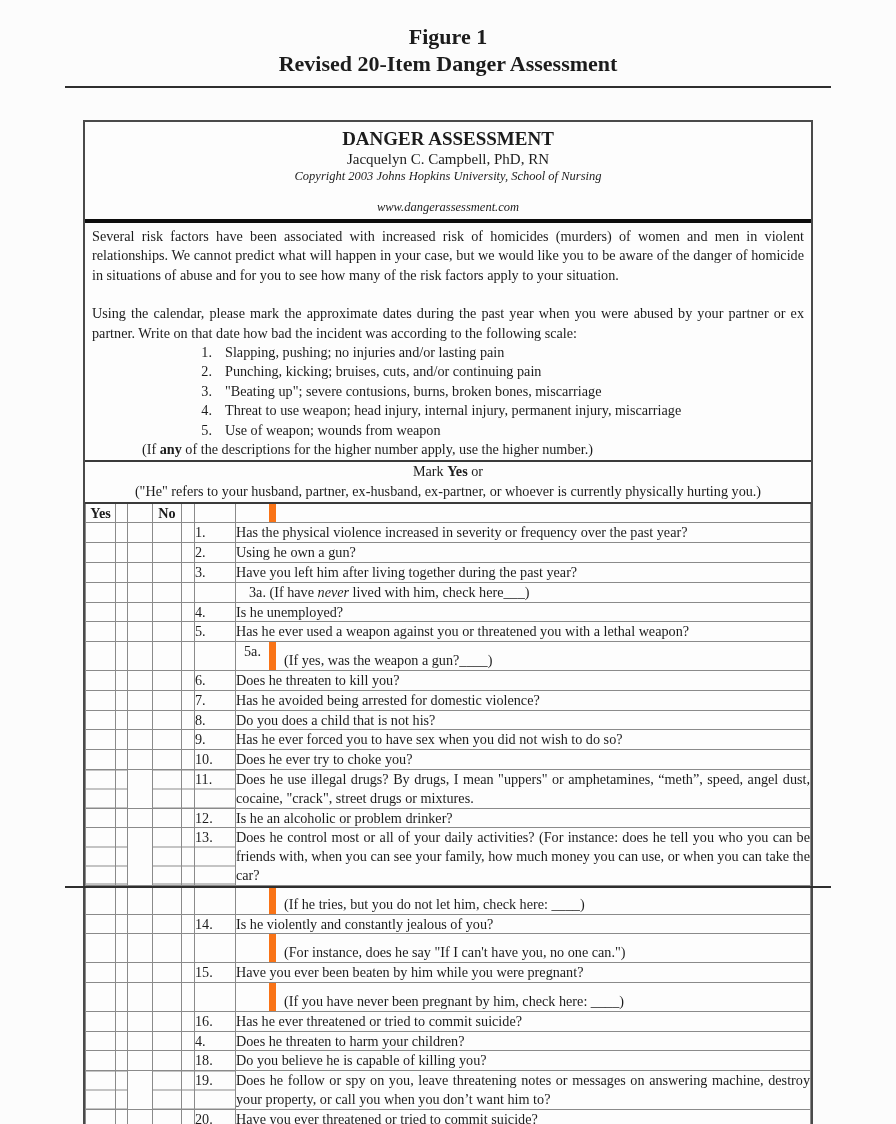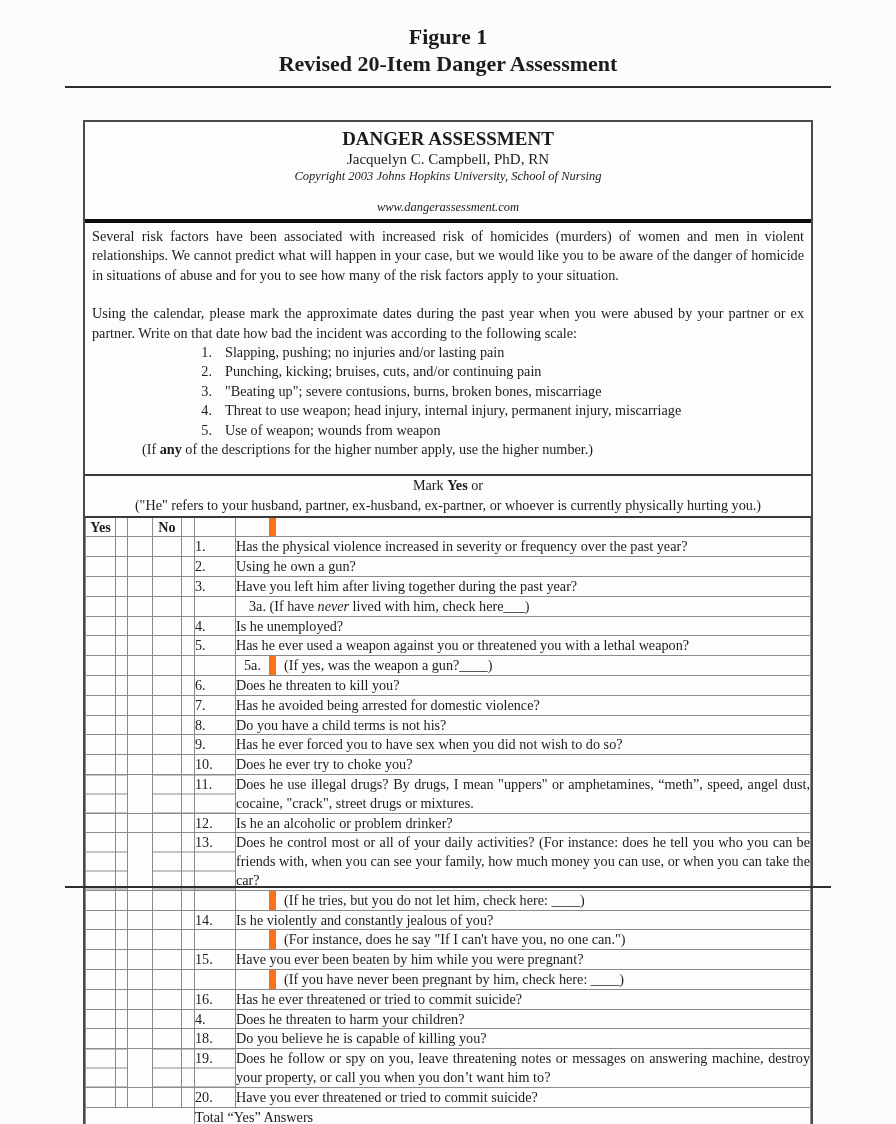"(If any of the descriptions" .scale-note { padding-bottom: 15px -> 1px }
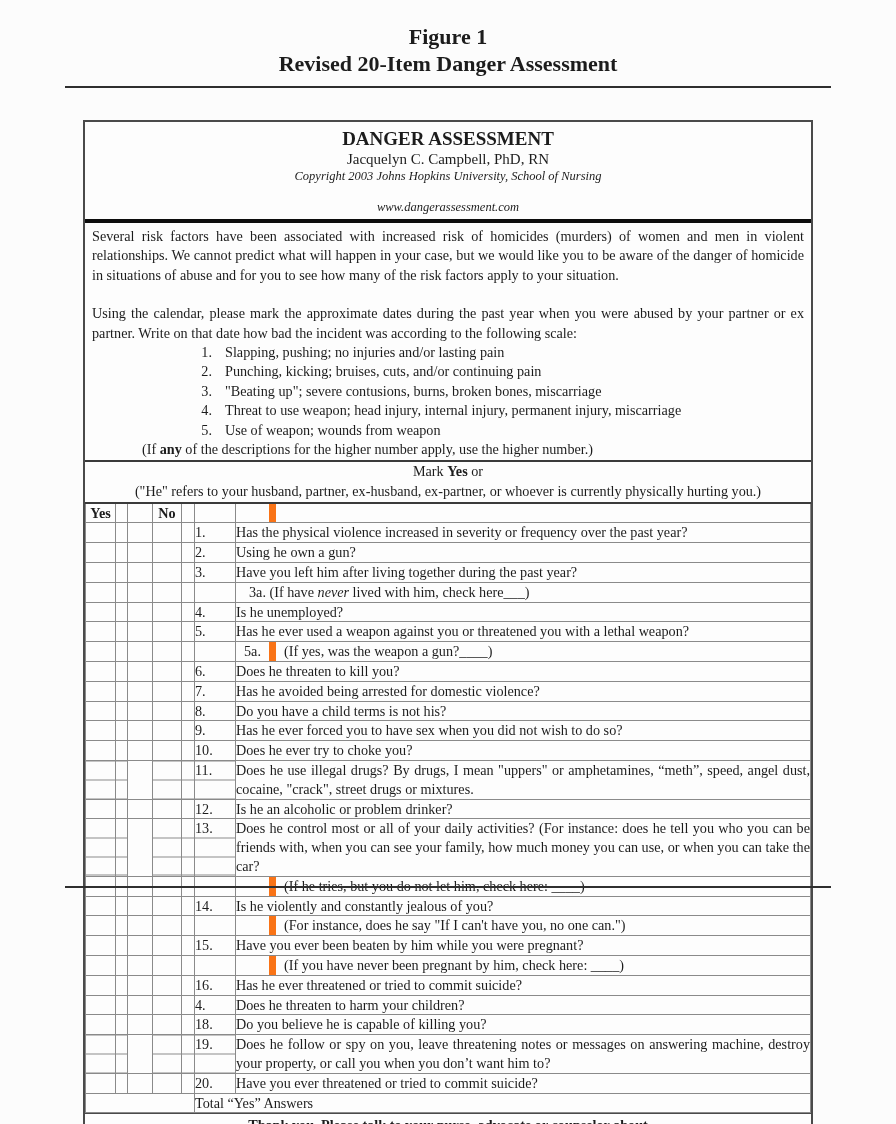"(If yes, was the weapon" .qtxt { margin-top: none -> 9px }
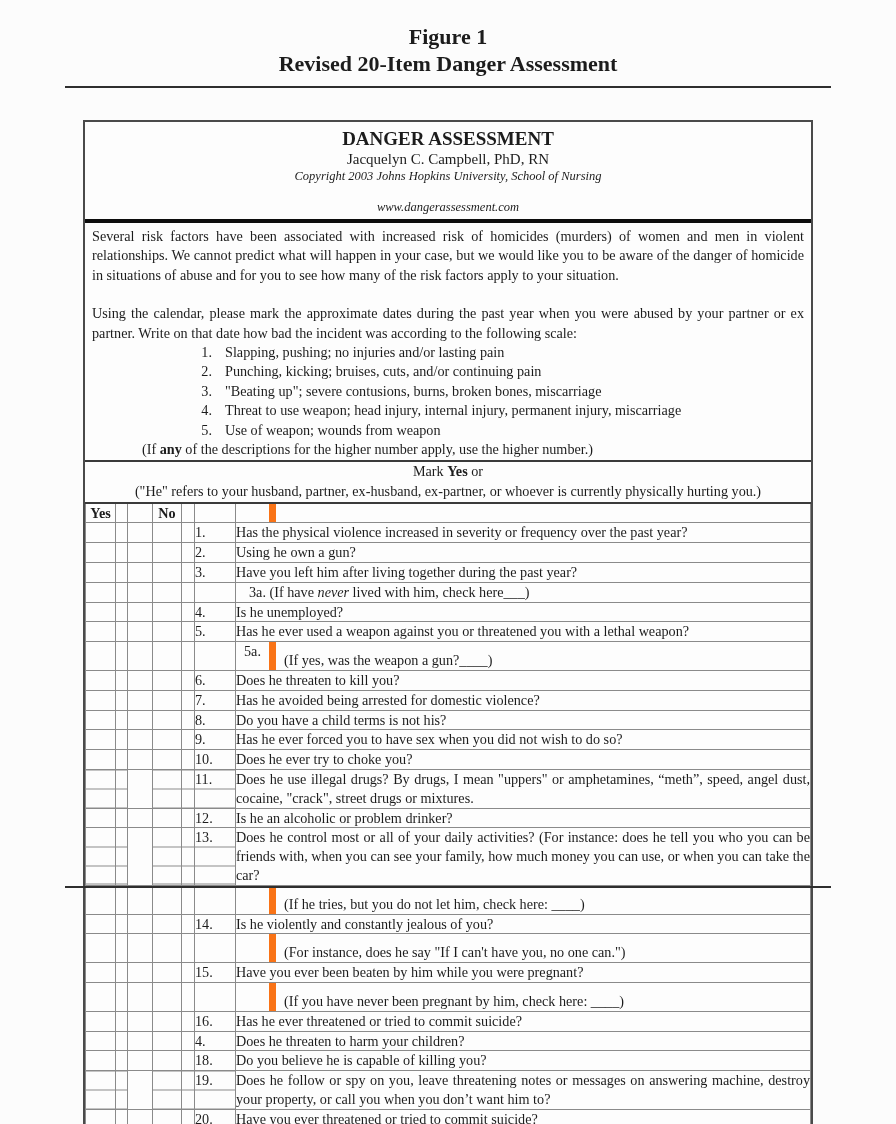"Do you have a child" td.qcell { text: have a child terms -> does a child that }
